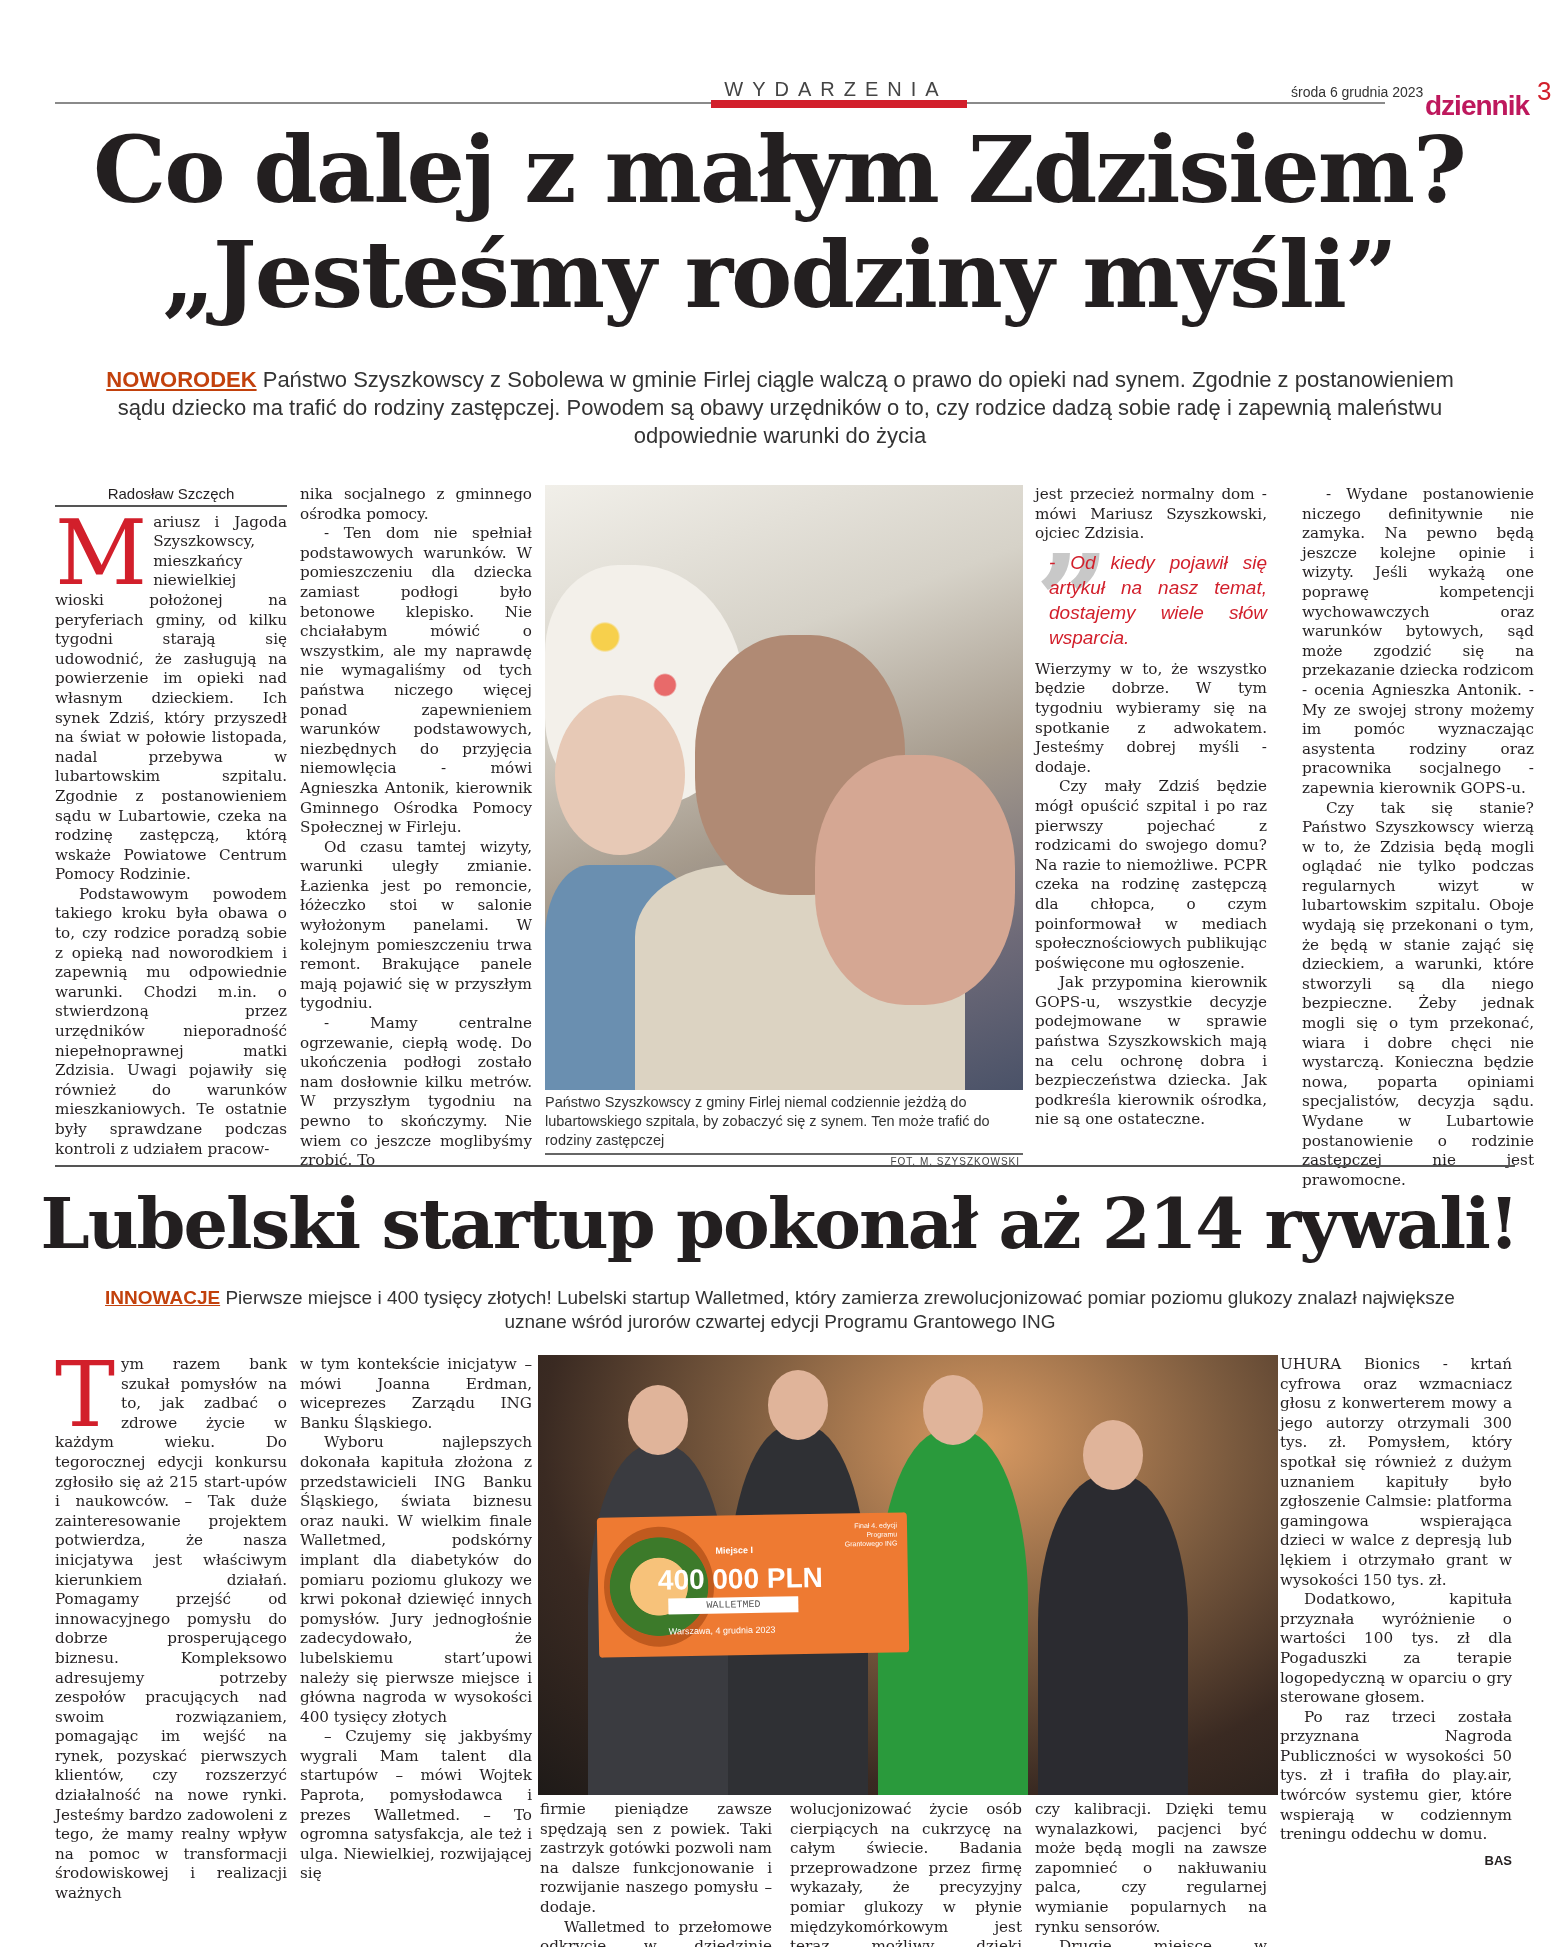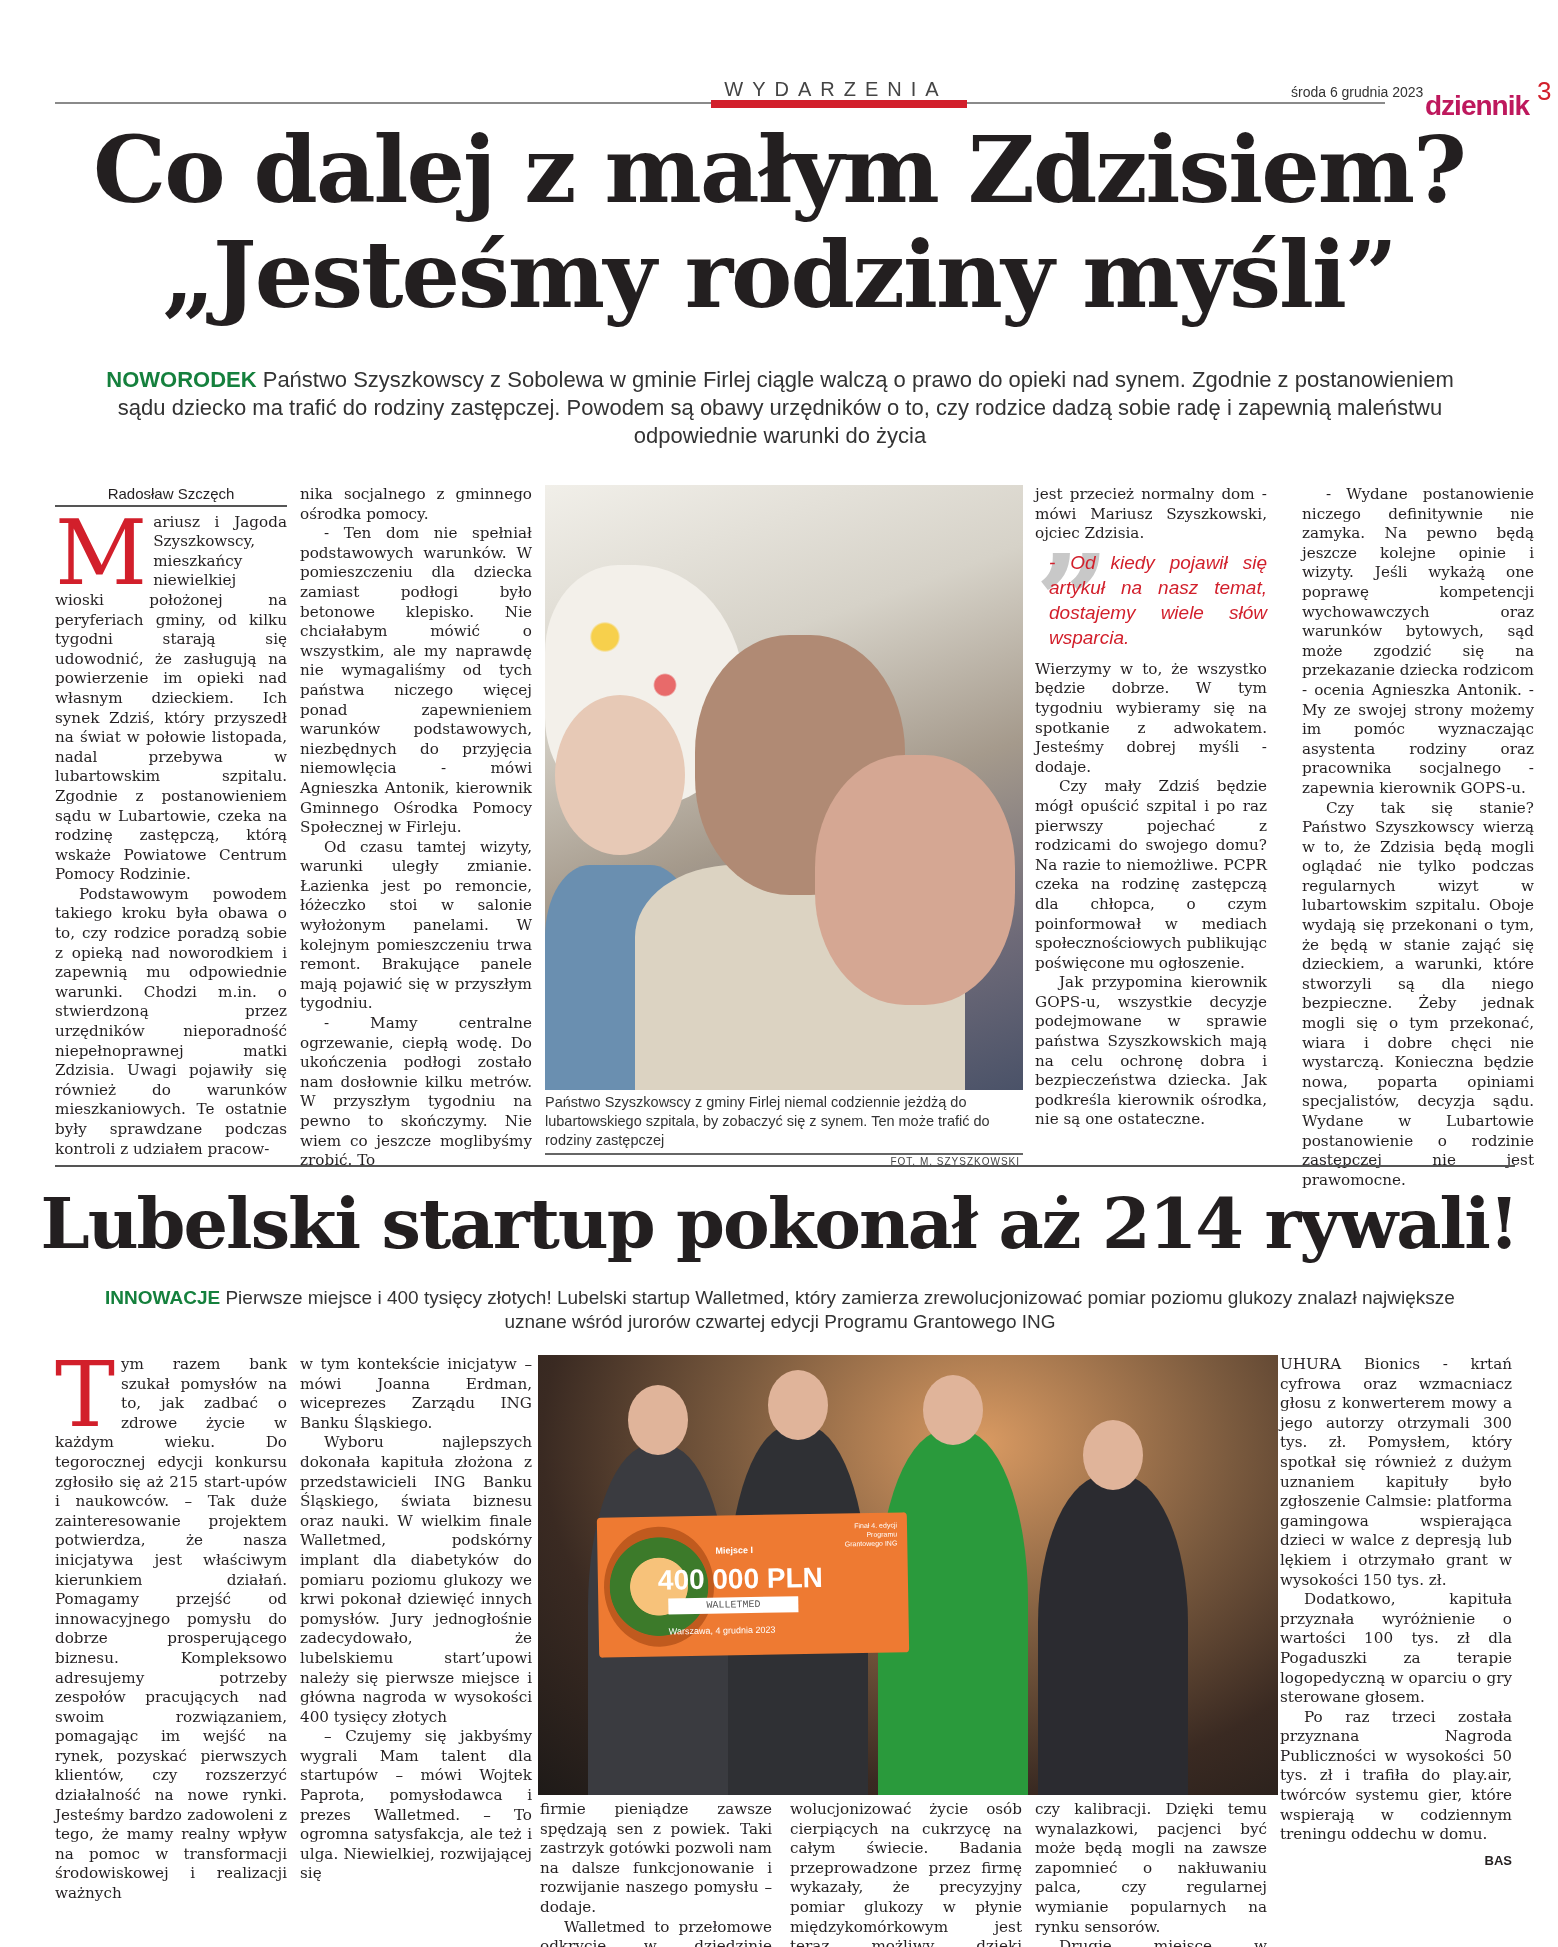"NOWORODEK" .lead .kicker { color: #15803d -> #c2410c; text-decoration: none -> underline }
